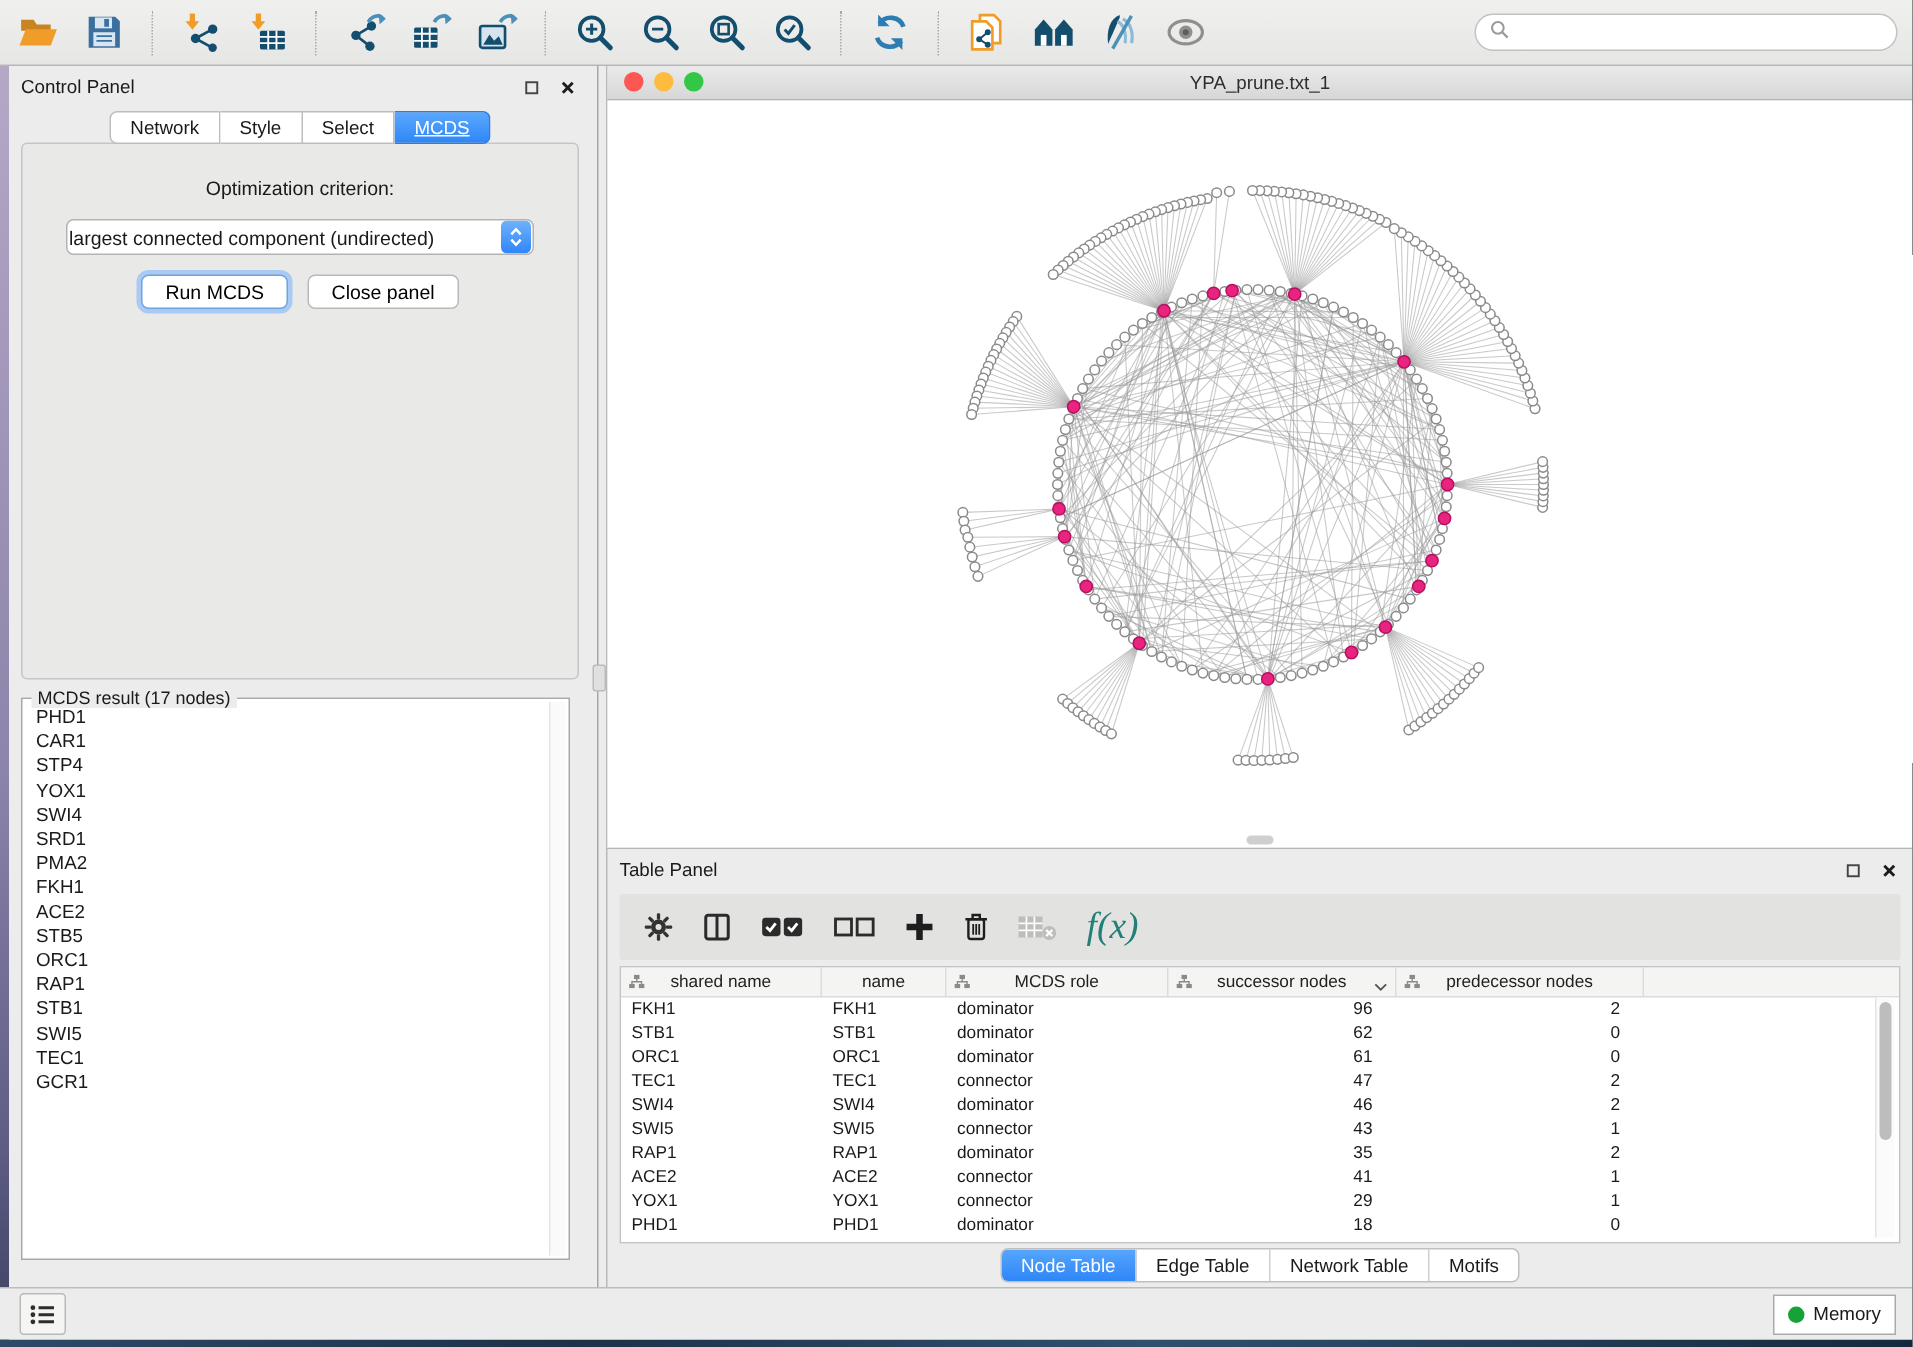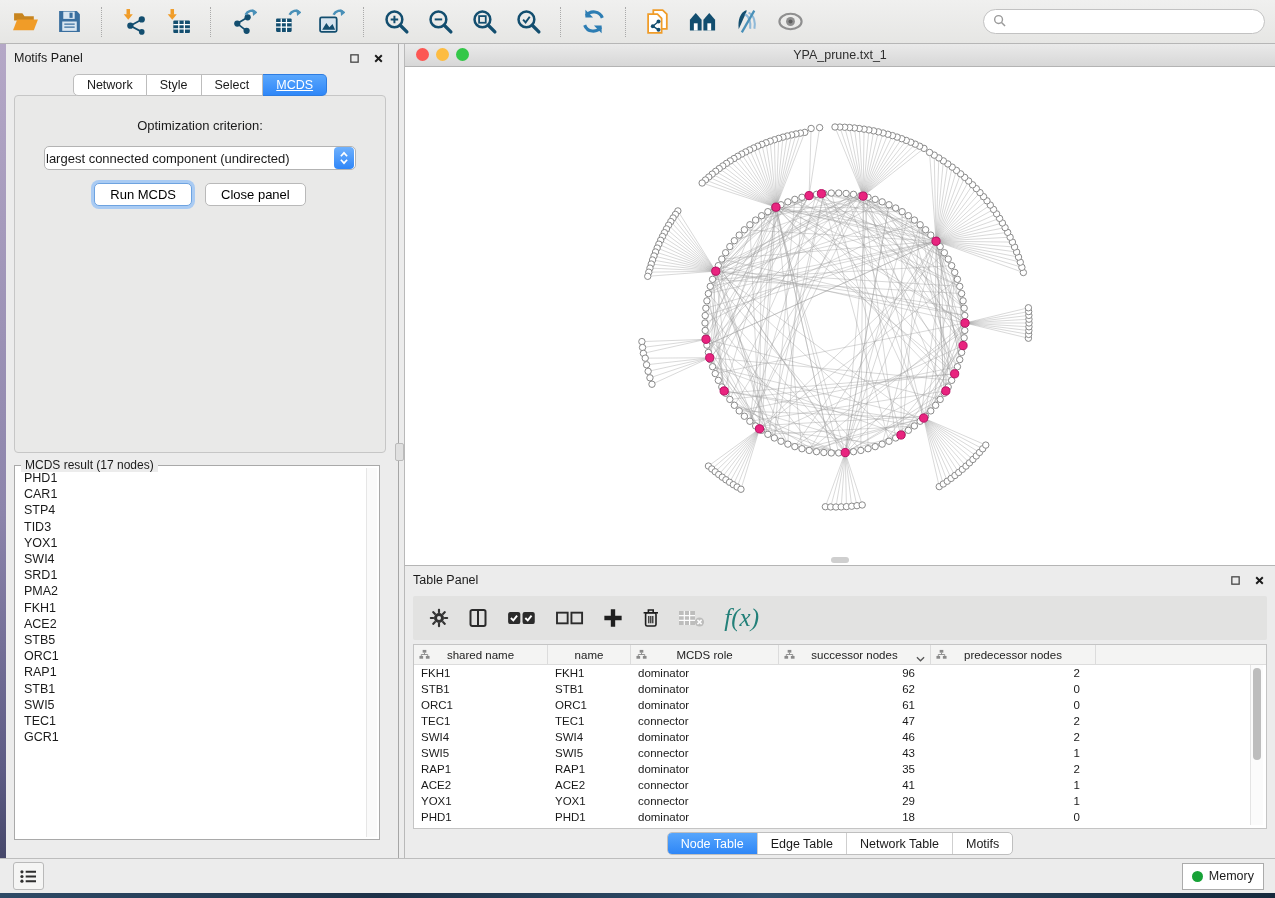"Motifs Panel" span { text: Motifs -> Control }
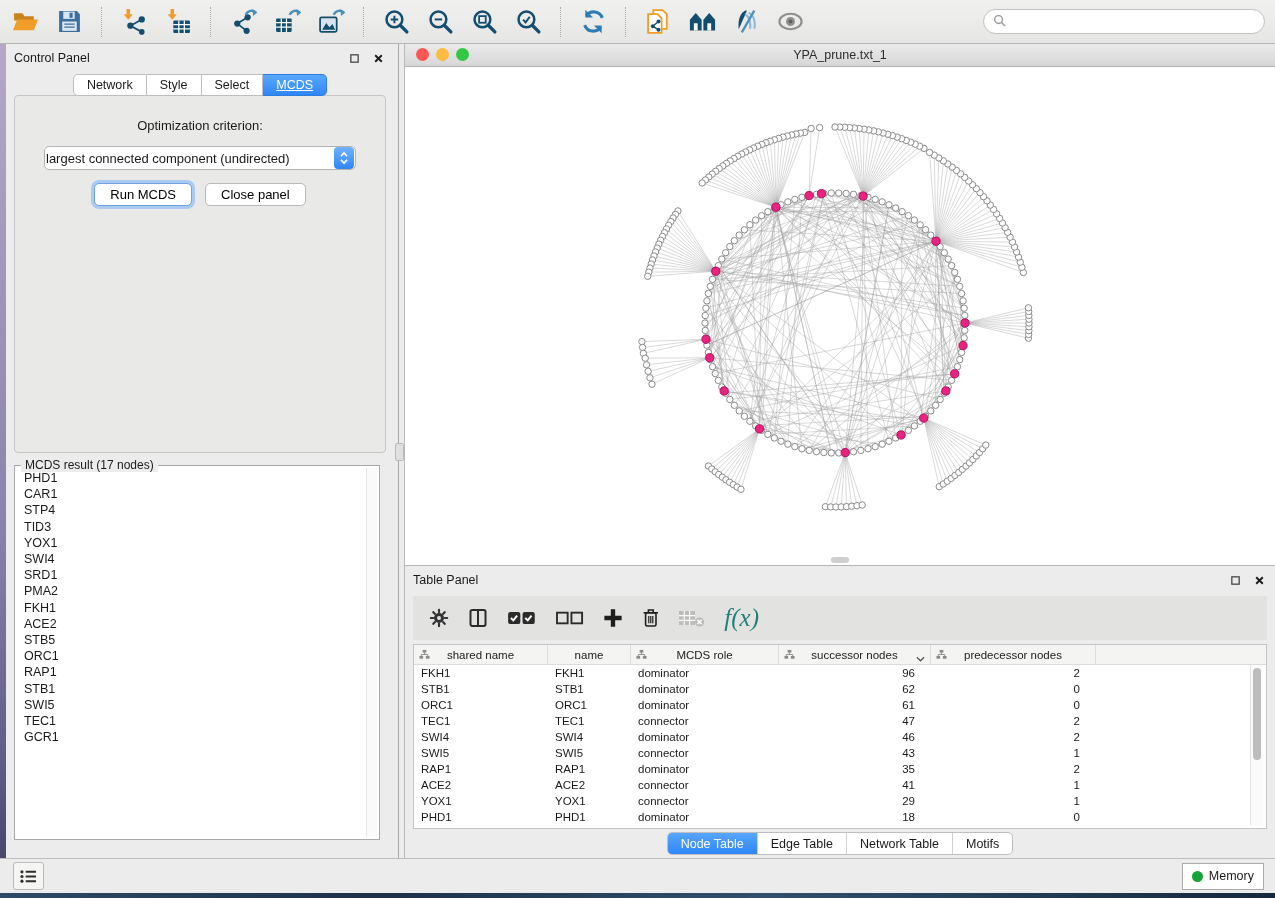"TID3" div.result-item { html: <div>TID3</div> -> none }
